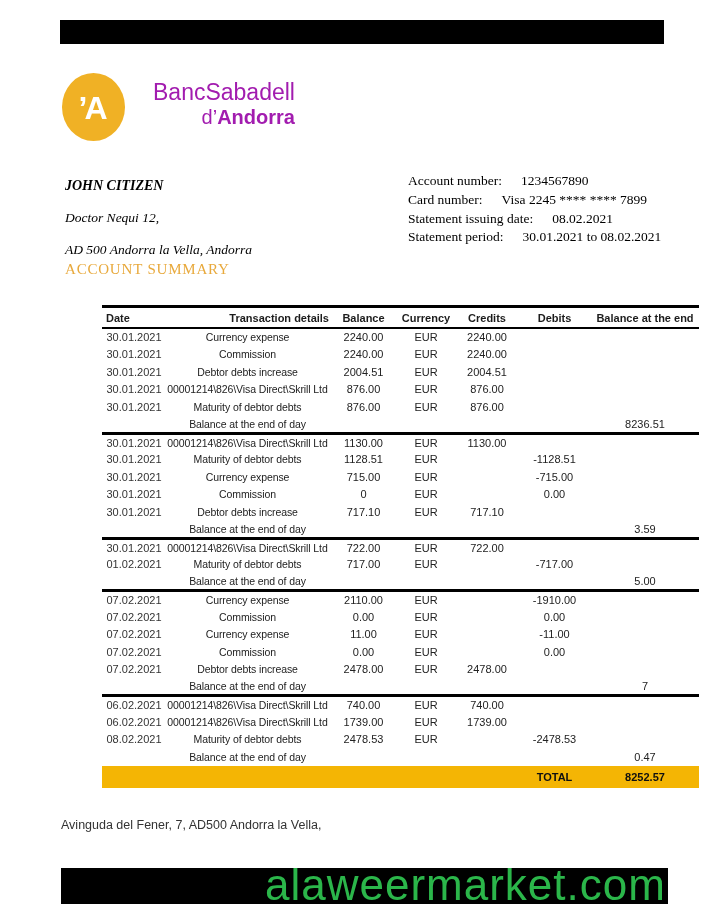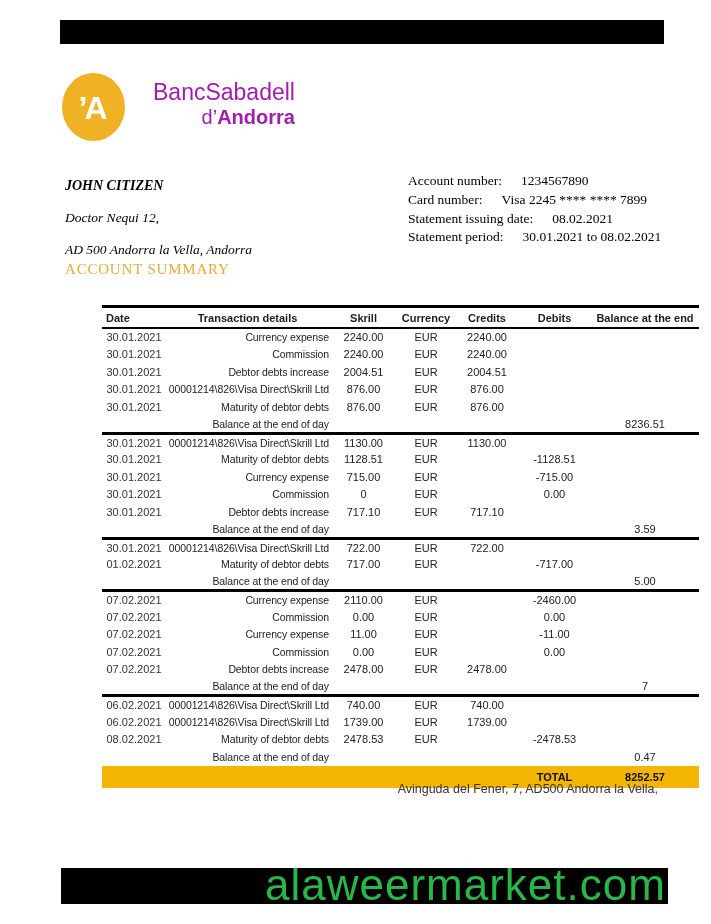"Transaction details" th:nth-child(2) { text-align: center -> right }
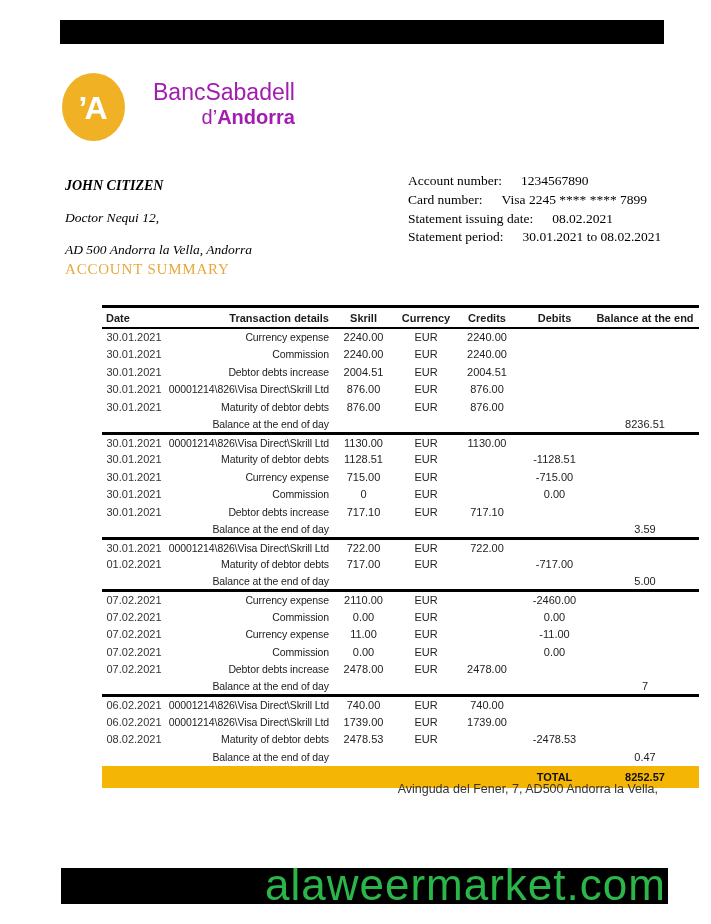"Skrill" th { text: Skrill -> Balance }
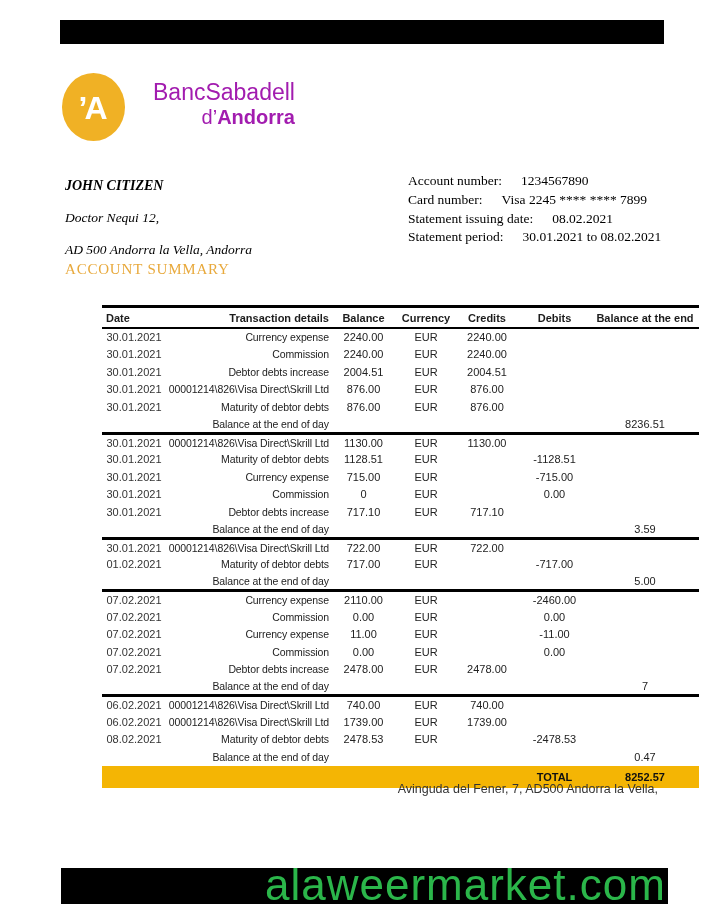"Currency expense" td:nth-child(2) { text-align: right -> center }
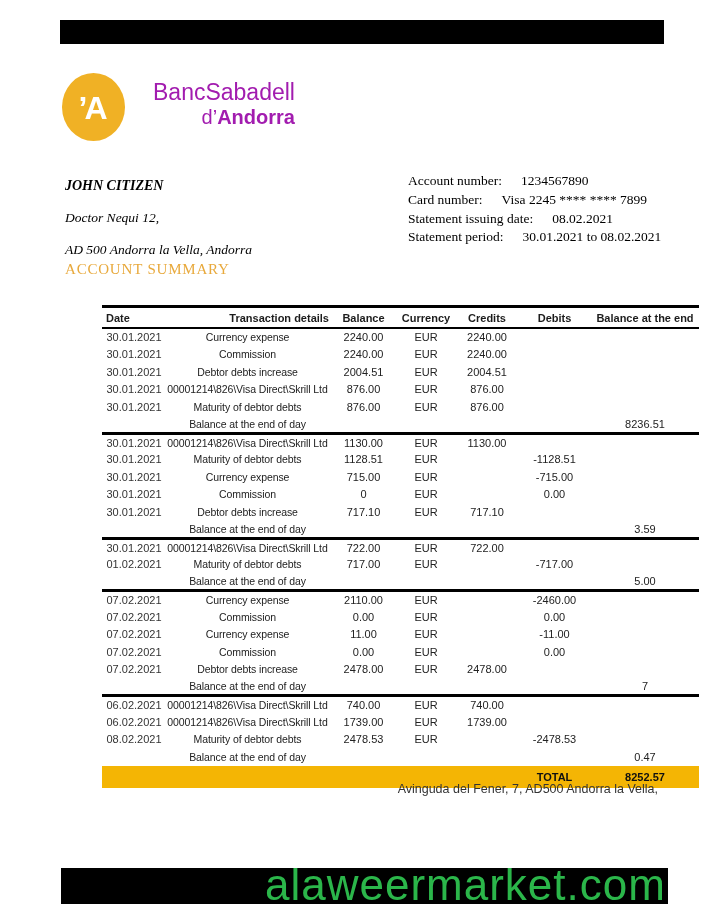"-2460.00" td { text: -2460.00 -> -1910.00 }
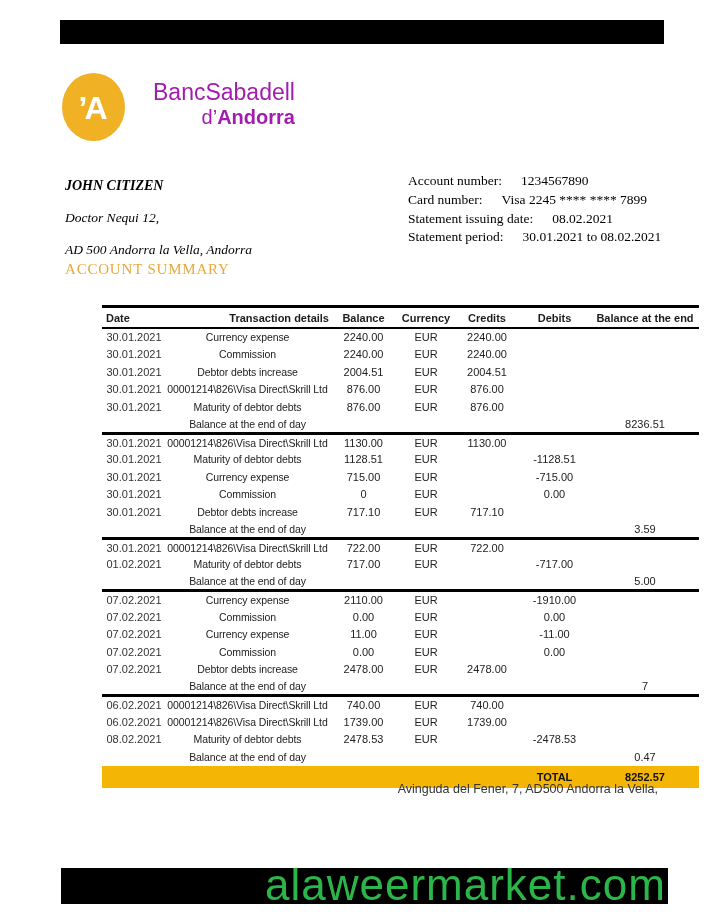"Avinguda del Fener, 7, AD500" .footer { text-align: right -> left; top: 780px -> 816px }
